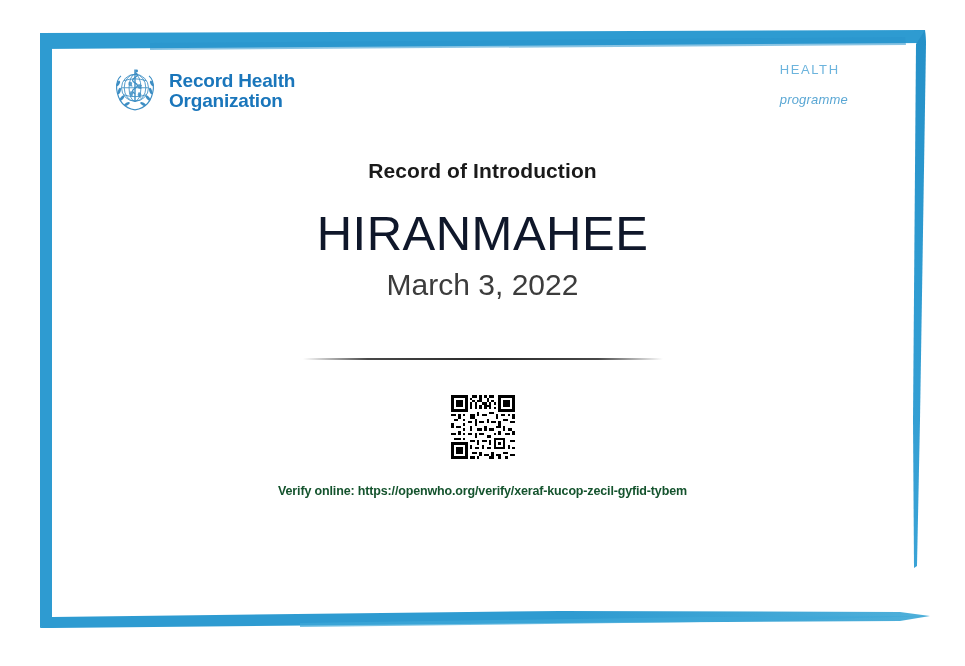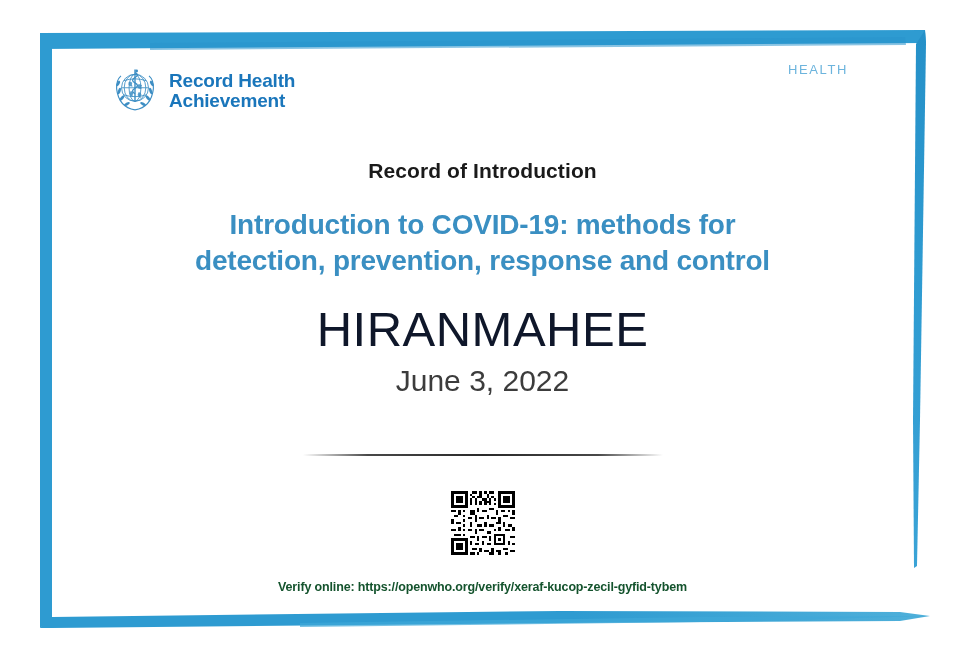"Achievement" span { text: Achievement -> Organization }
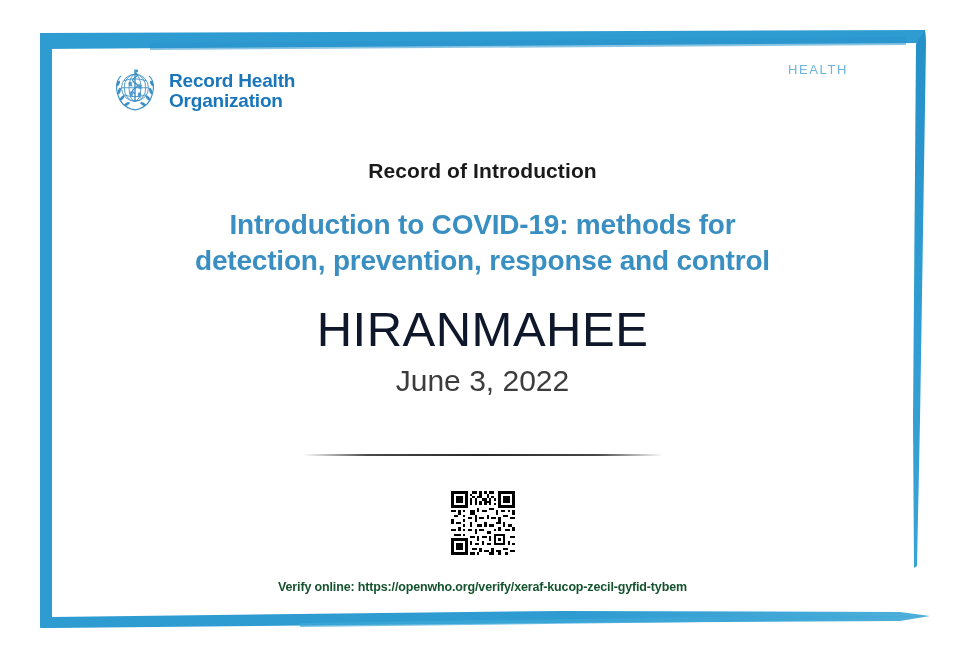"programme" div.emerg-prog { html: none -> <div>programme</div> }
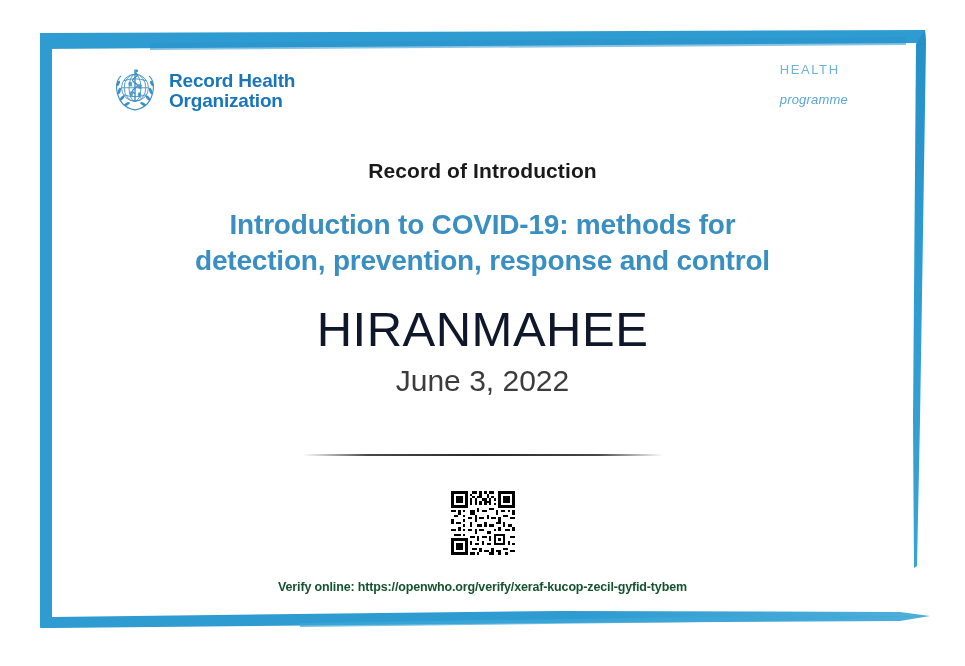"Introduction to COVID-19: methods for" div.course-title { html: <div>Introduction to COVID-19: methods for detection, prevention, response and control</div> -> none }
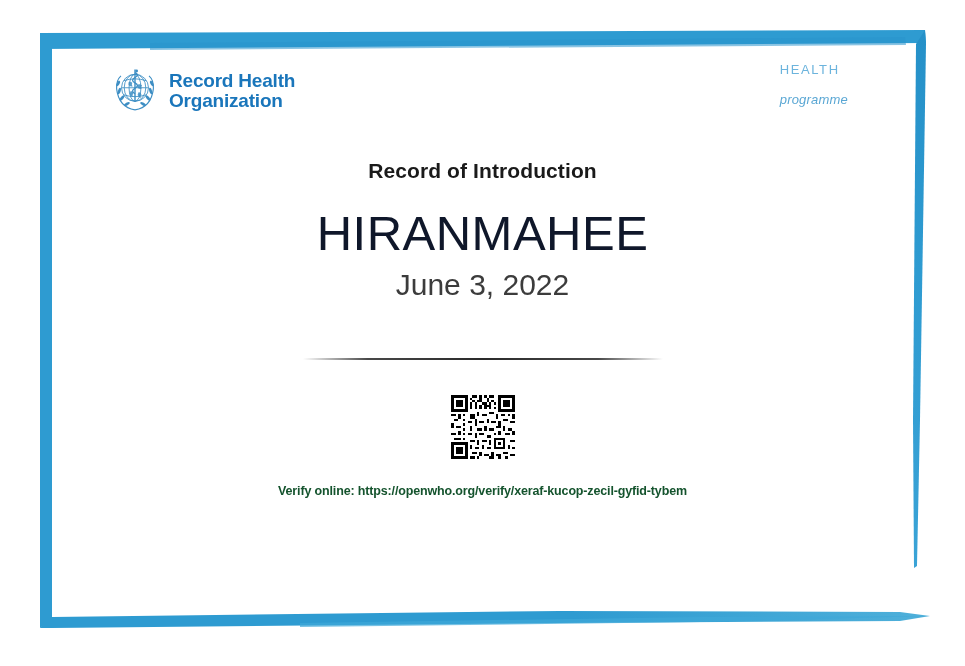"June 3, 2022" div.issue-date { text: June -> March }
